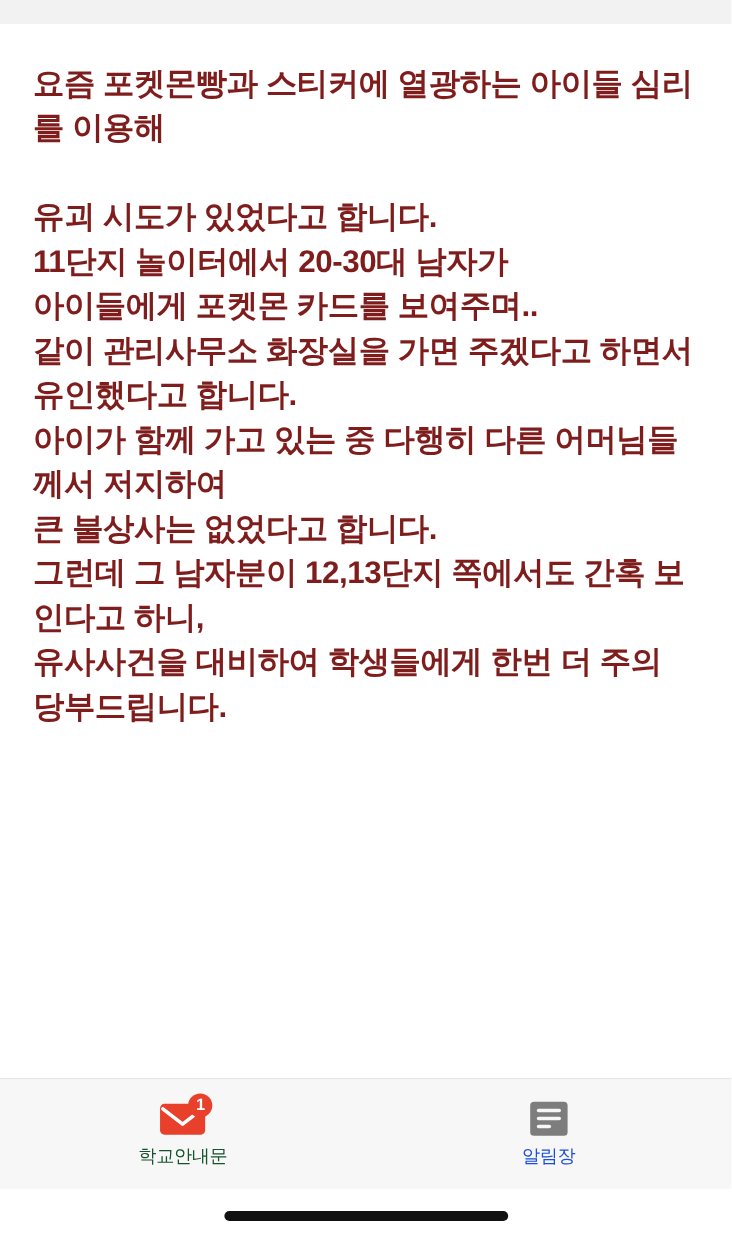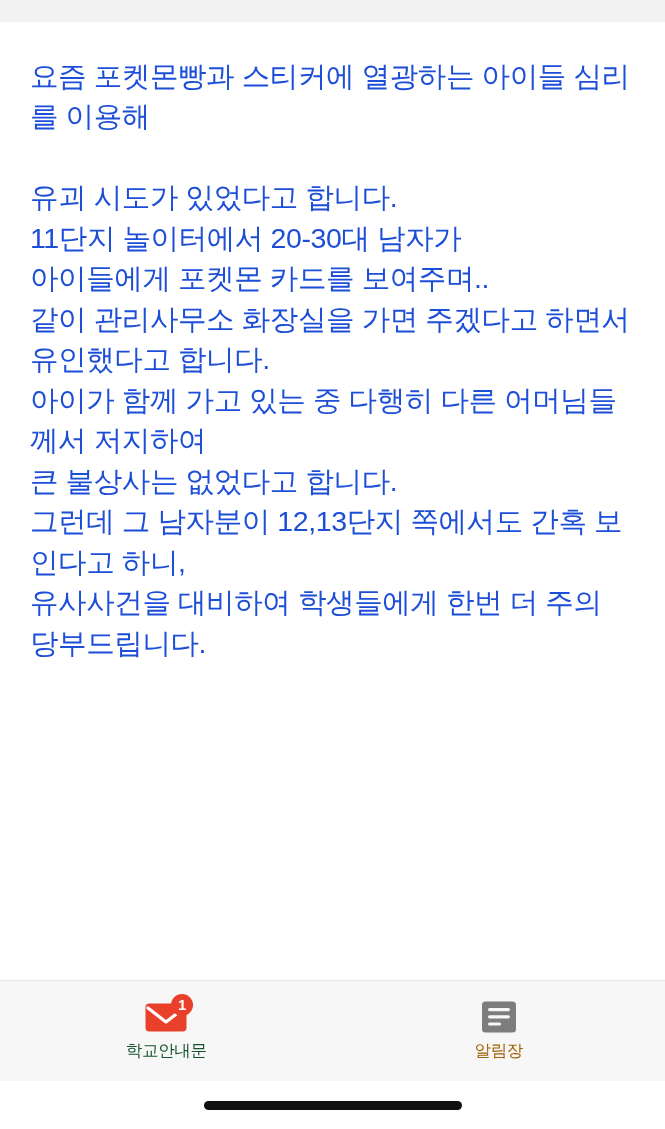"요즘 포켓몬빵과 스티커에 열광하는 아이들" .notice-body { color: #1d4ed8 -> #7f1d1d; font-weight: 400 -> 700 }
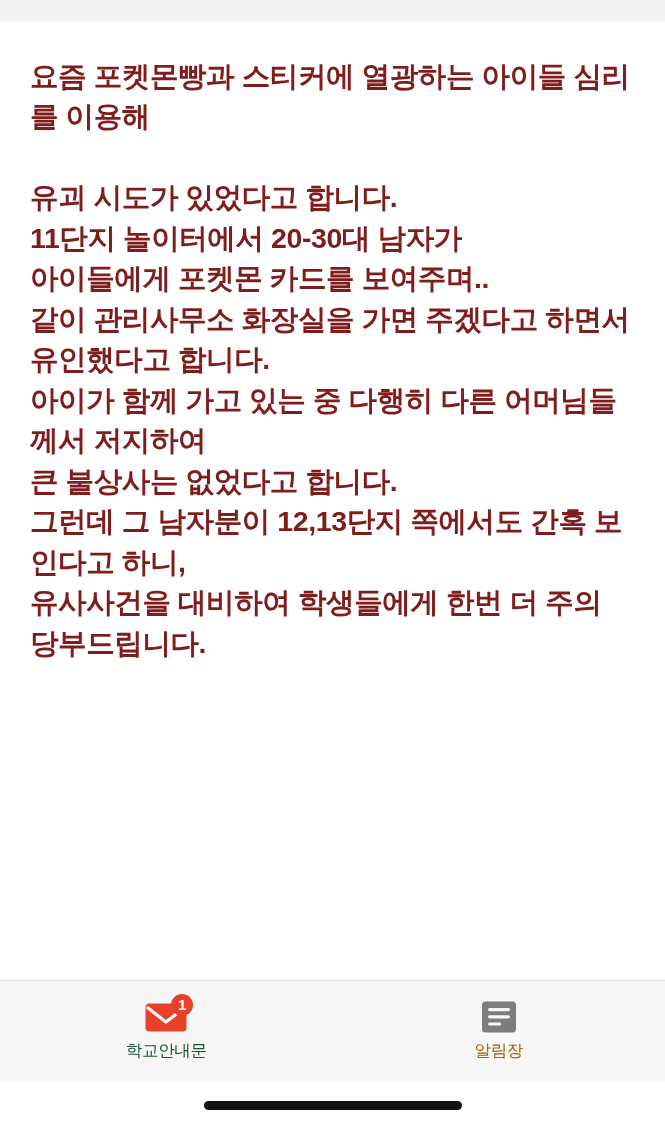"알림장" .nav-item.inactive .nav-label { color: #a16207 -> #1d4ed8 }
